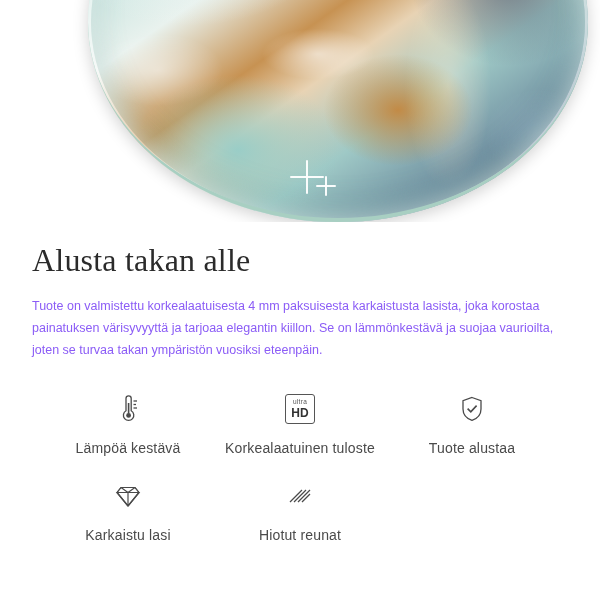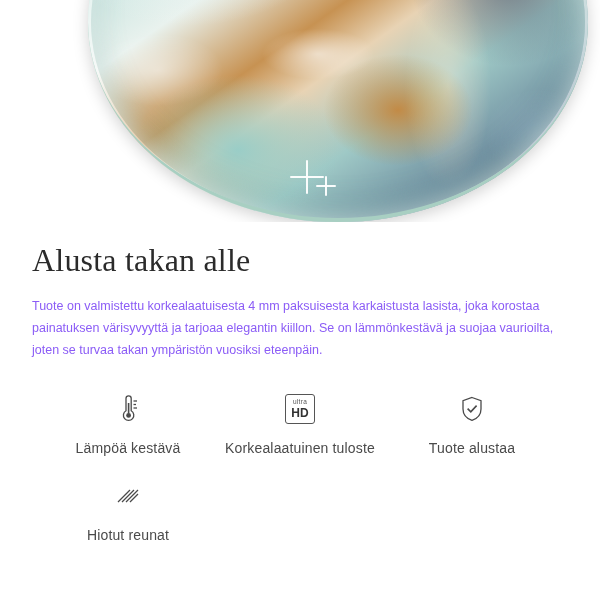"Karkaistu lasi" div.feature { html: none -> <div> <div> <svg> <path></path> <path></path> <path></path> </svg> </div> <div>Karkaistu lasi</div> </div> }
